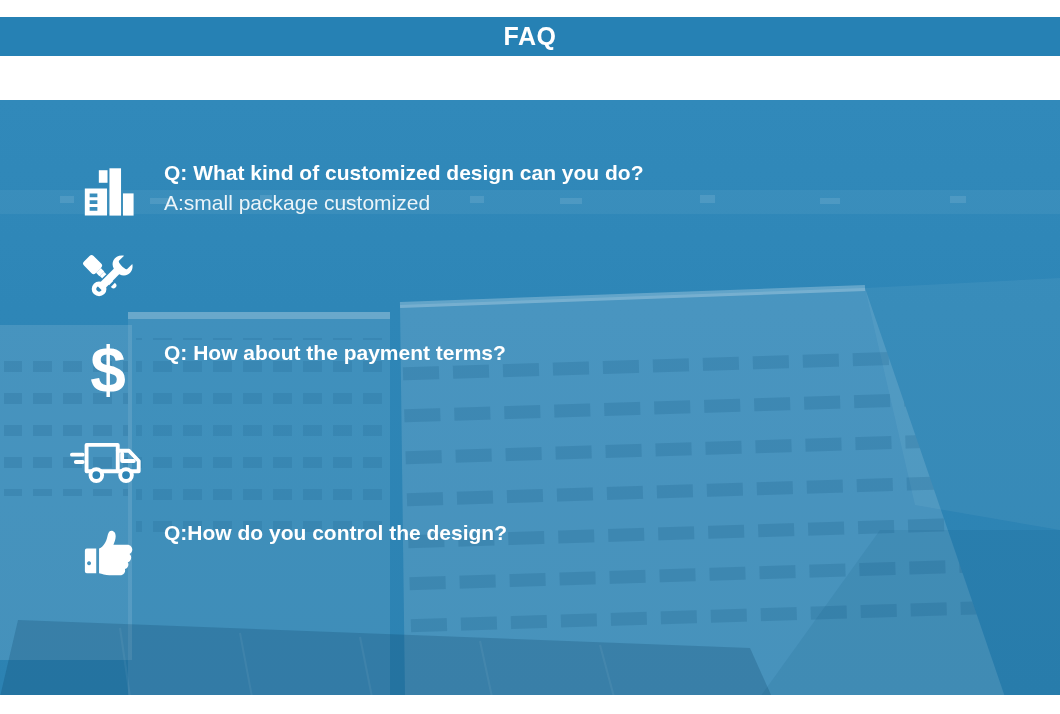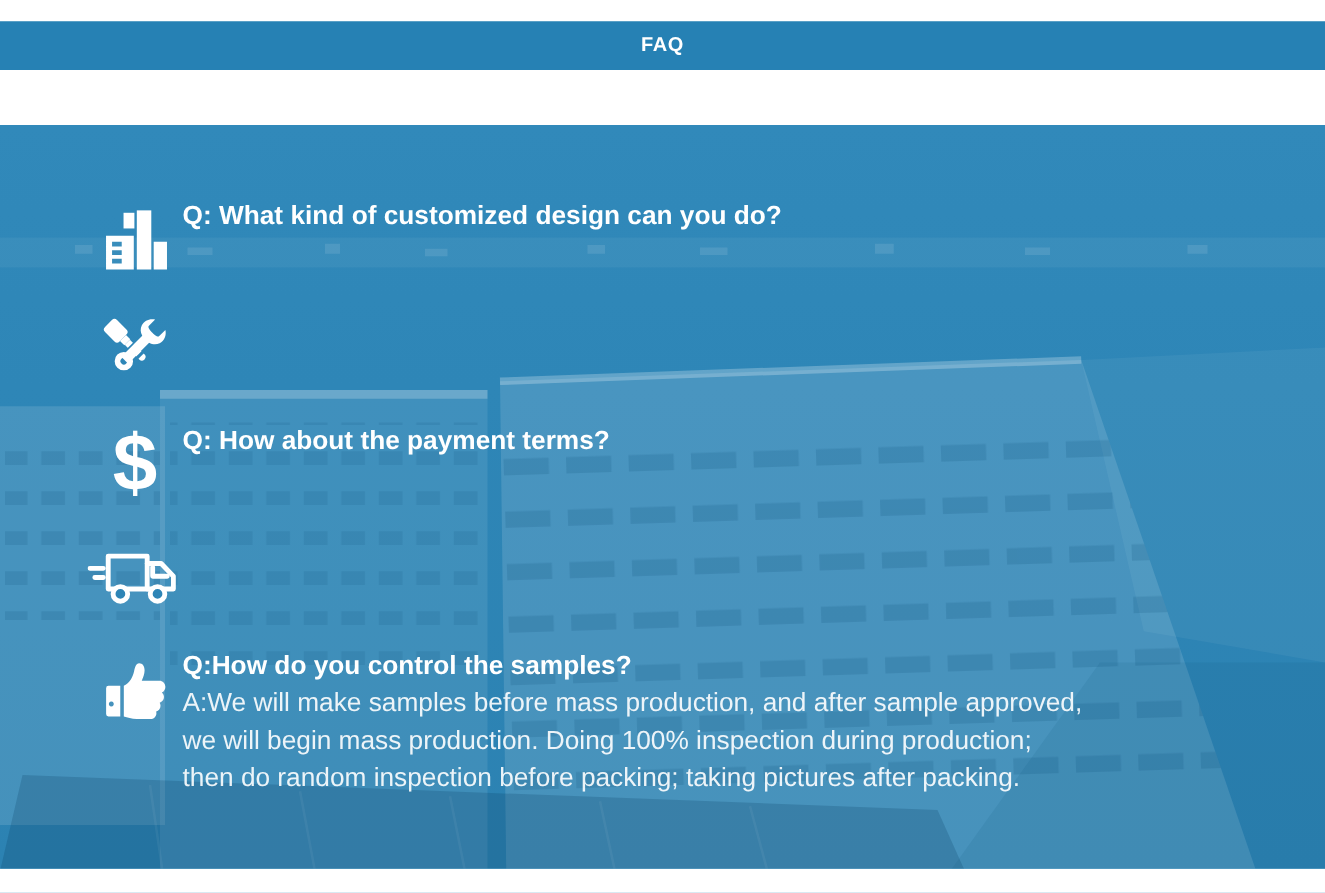"FAQ" .faq-title { font-size: 16px -> 25px }
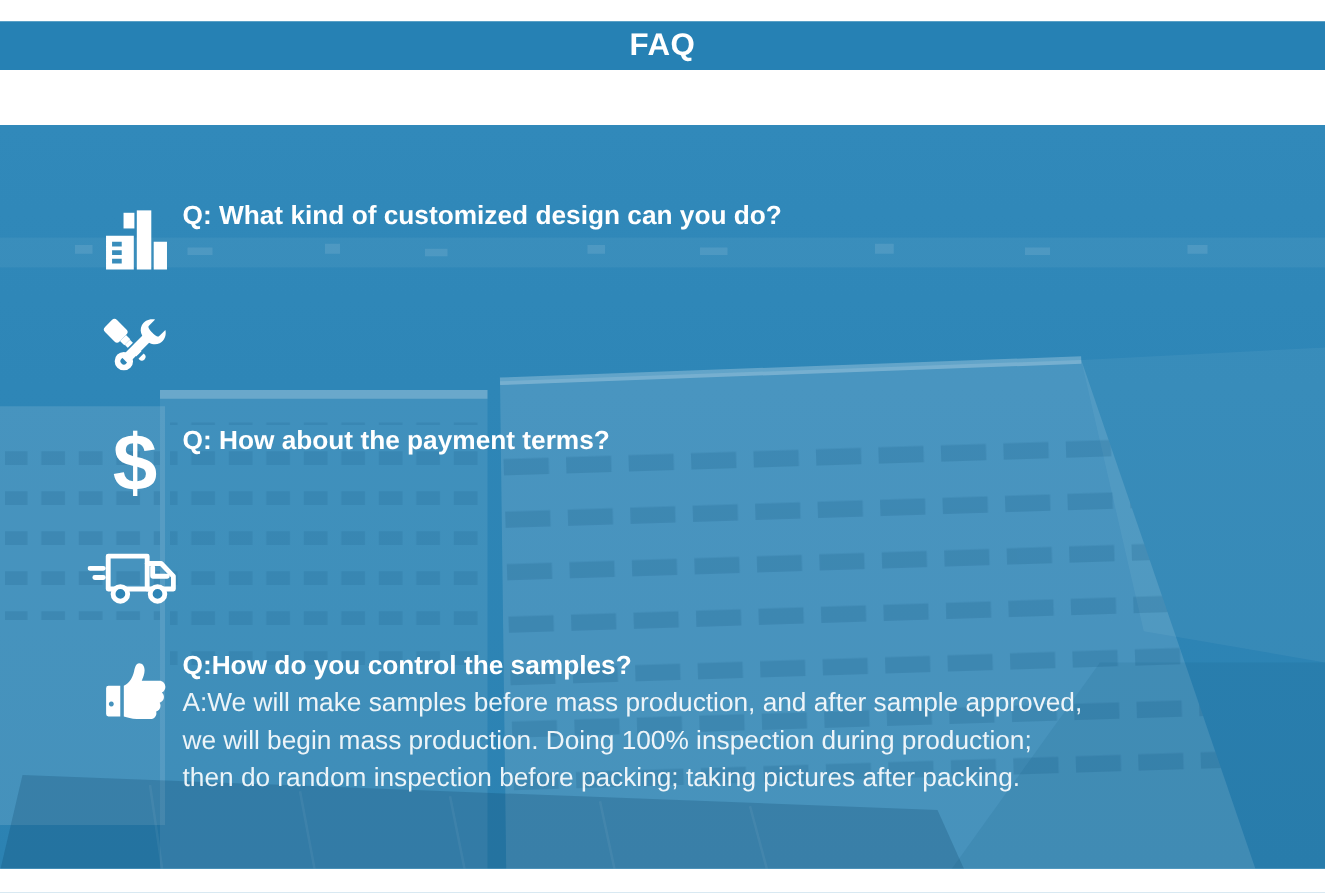"Q: What kind of customized" .txt { margin-left: none -> 18px }
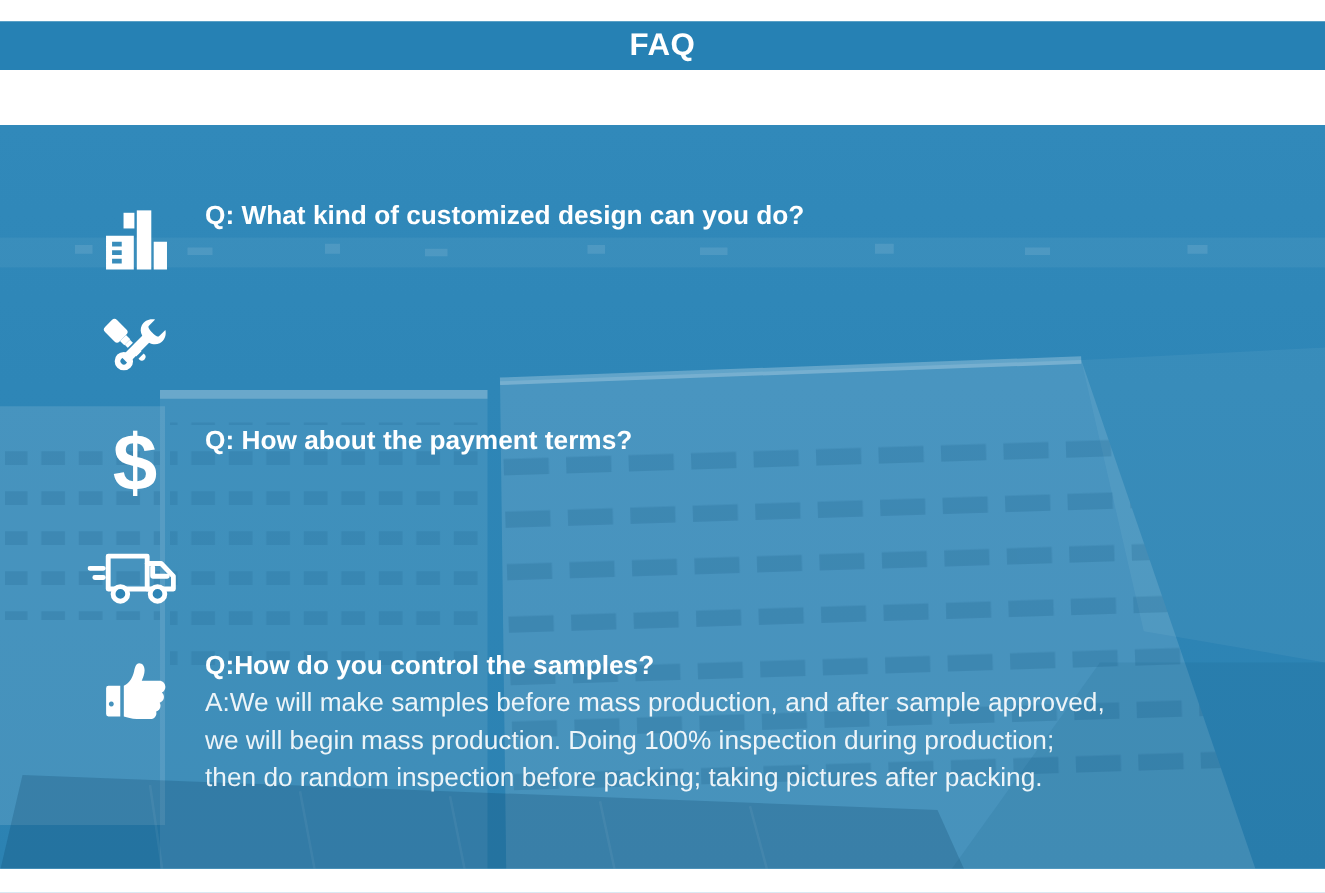"A:small package customized" div.a { html: none -> <div>A:small package customized</div> }
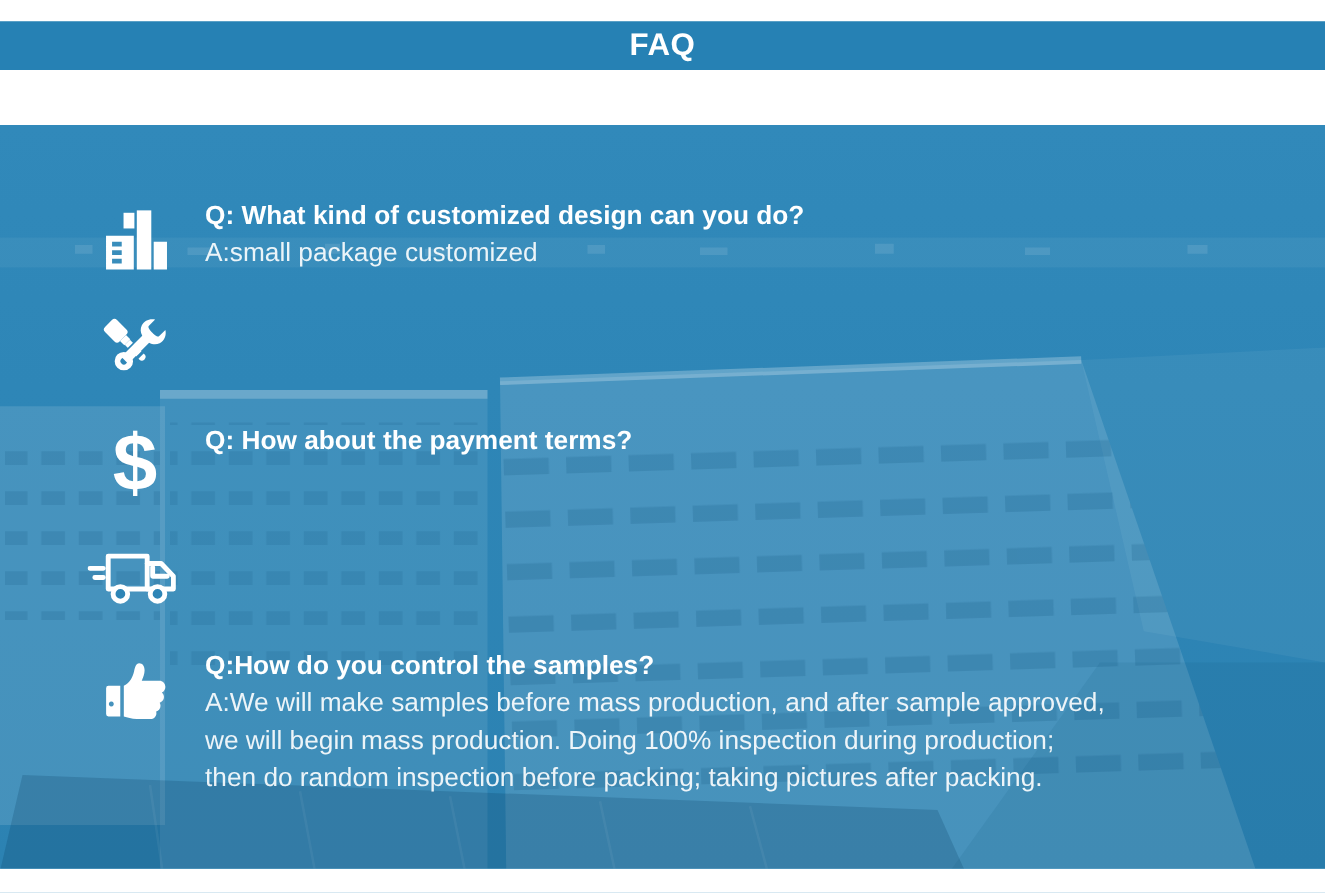"Q:How do you control the" div.q { text: samples -> design }
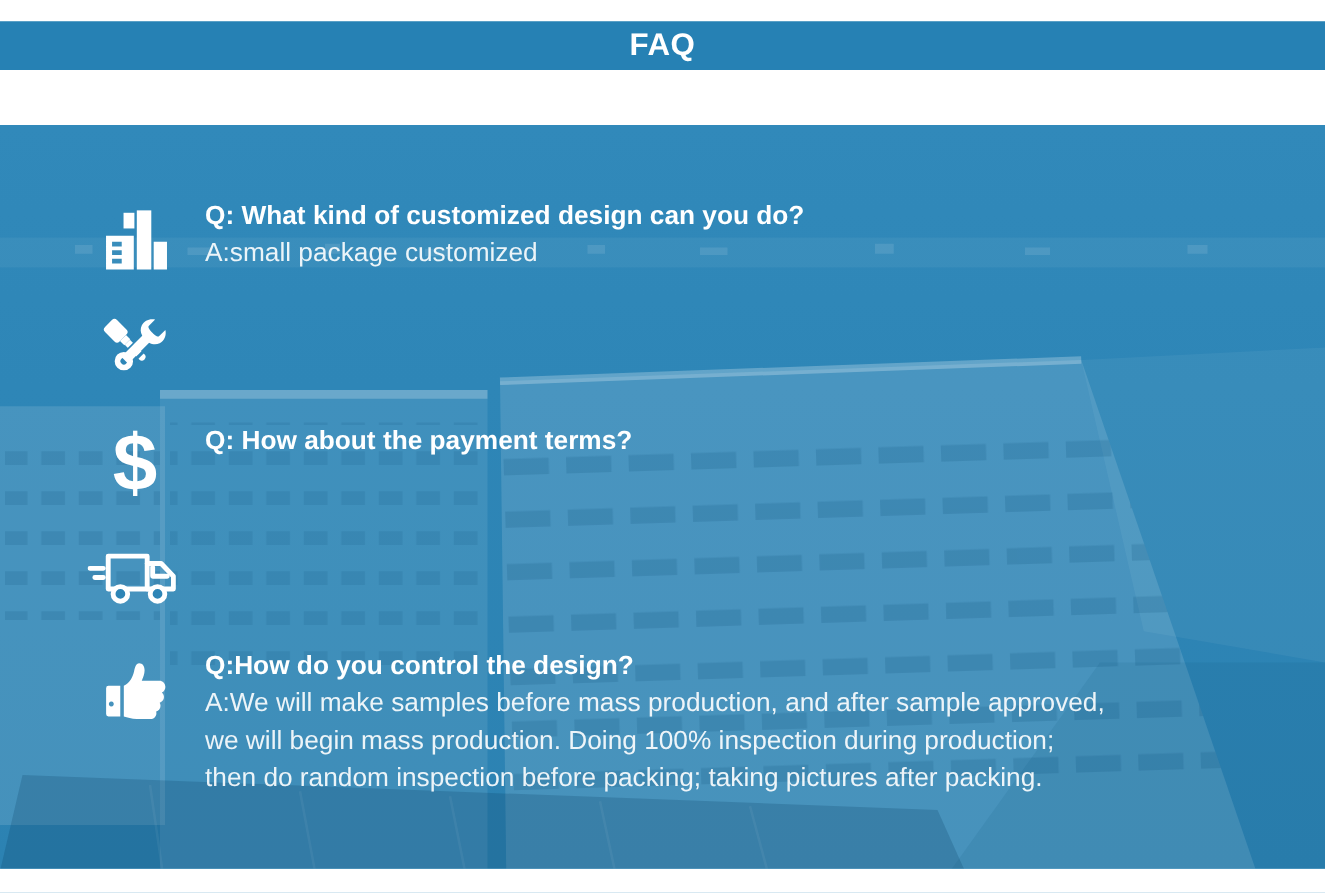"A:We will make samples before" div.a { html: <div>A:We will make samples before mass production, and after sample approved, we will begin mass production. Doing 100% inspection during production; then do random inspection before packing; taking pictures after packing.</div> -> none }
